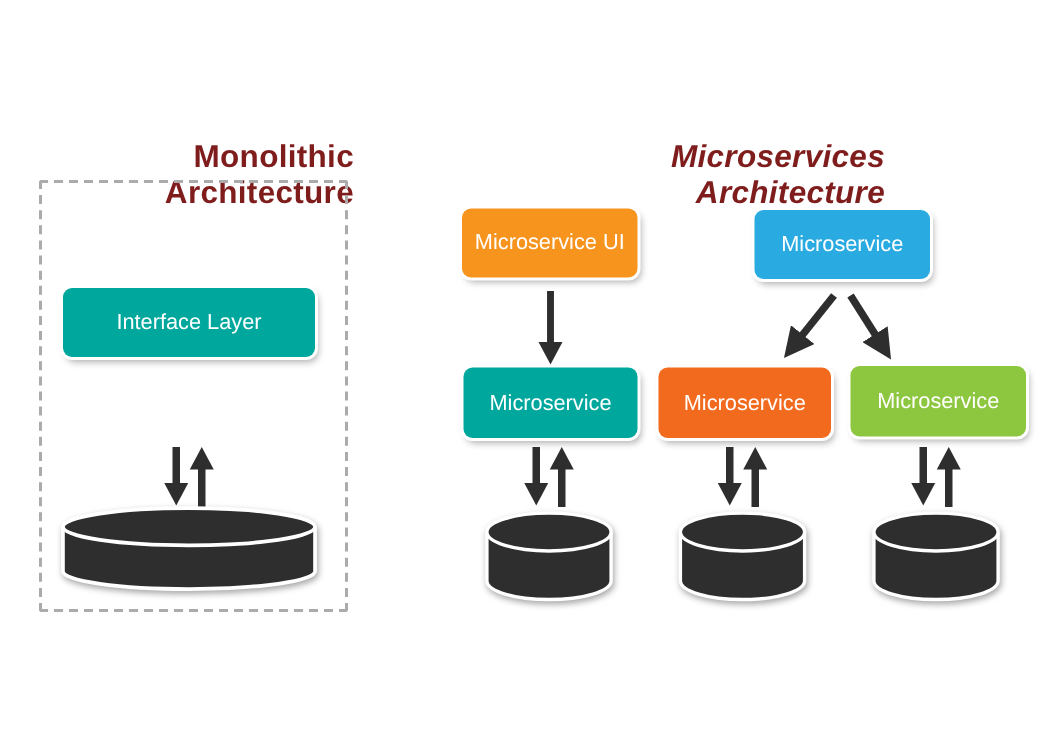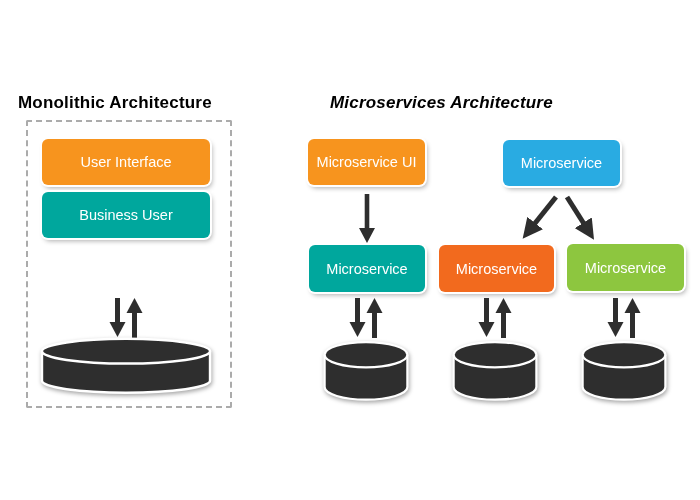"Monolithic Architecture" .title { color: #000000 -> #7f1d1d; font-size: 17px -> 21px; text-align: left -> right }
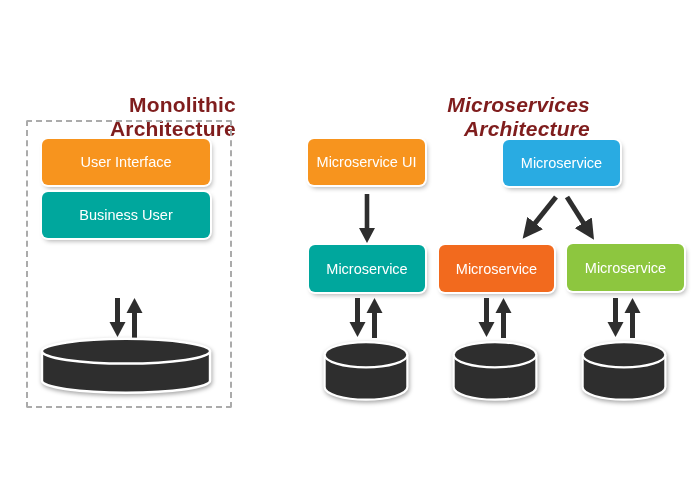"User Interface" div.node { html: <div> <span>User Interface</span> </div> -> none }
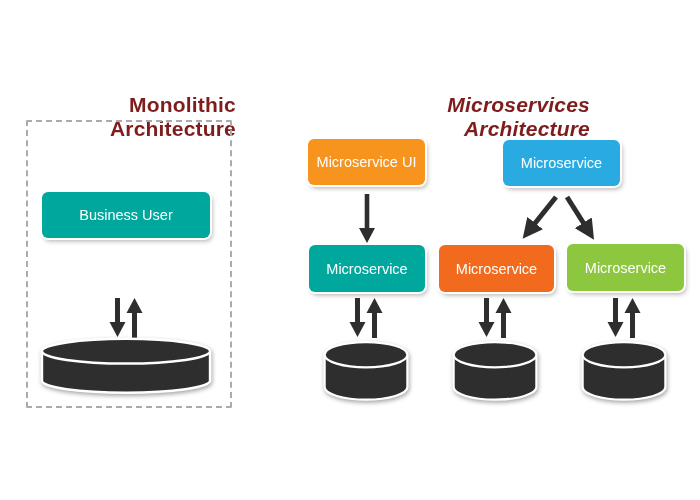"Business User" span { text: Business User -> Interface Layer }
